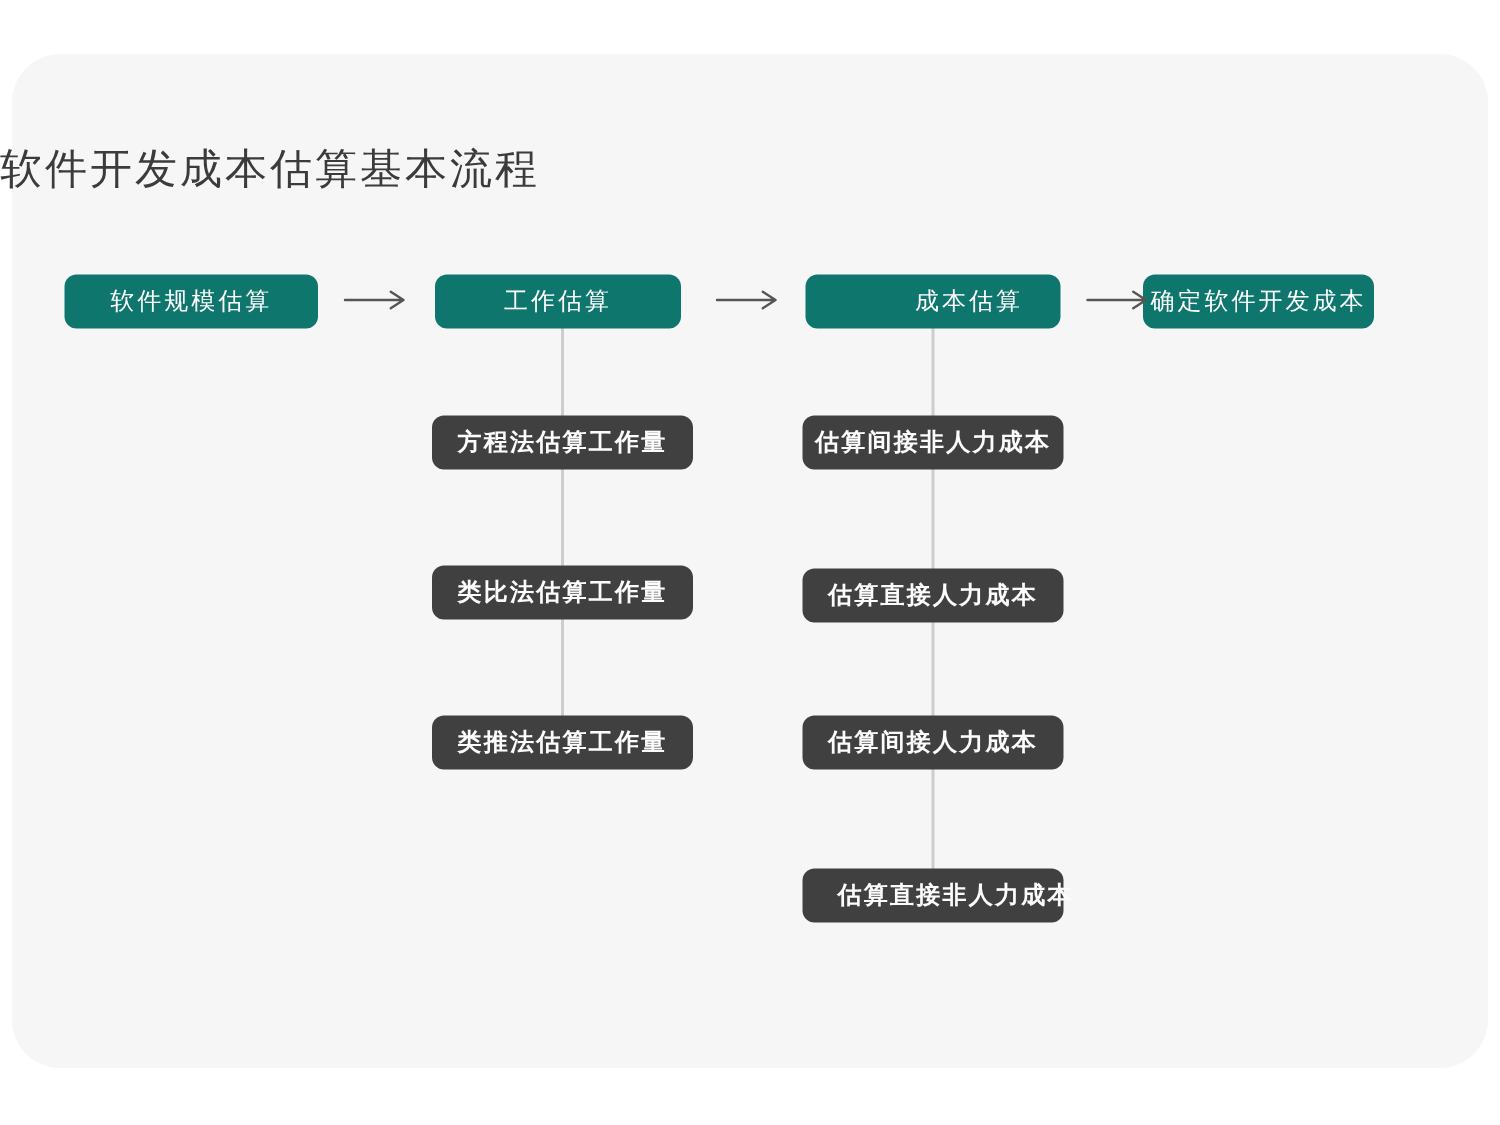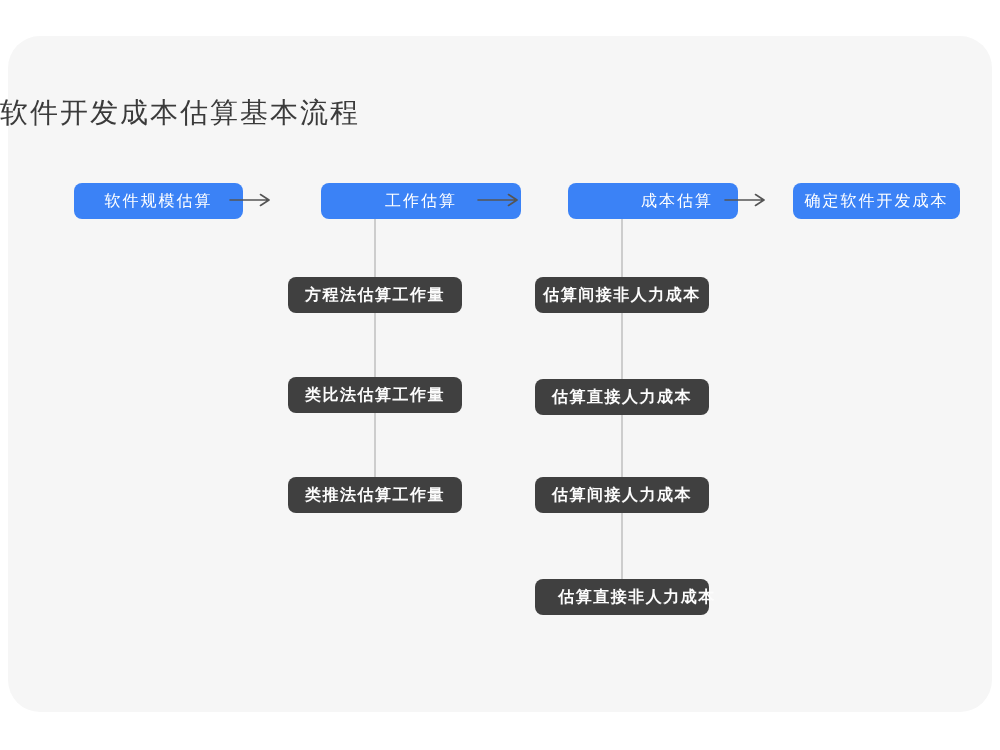"软件规模估算" .node.primary { background: #3b82f6 -> #0f766e; margin-left: 31px -> none }
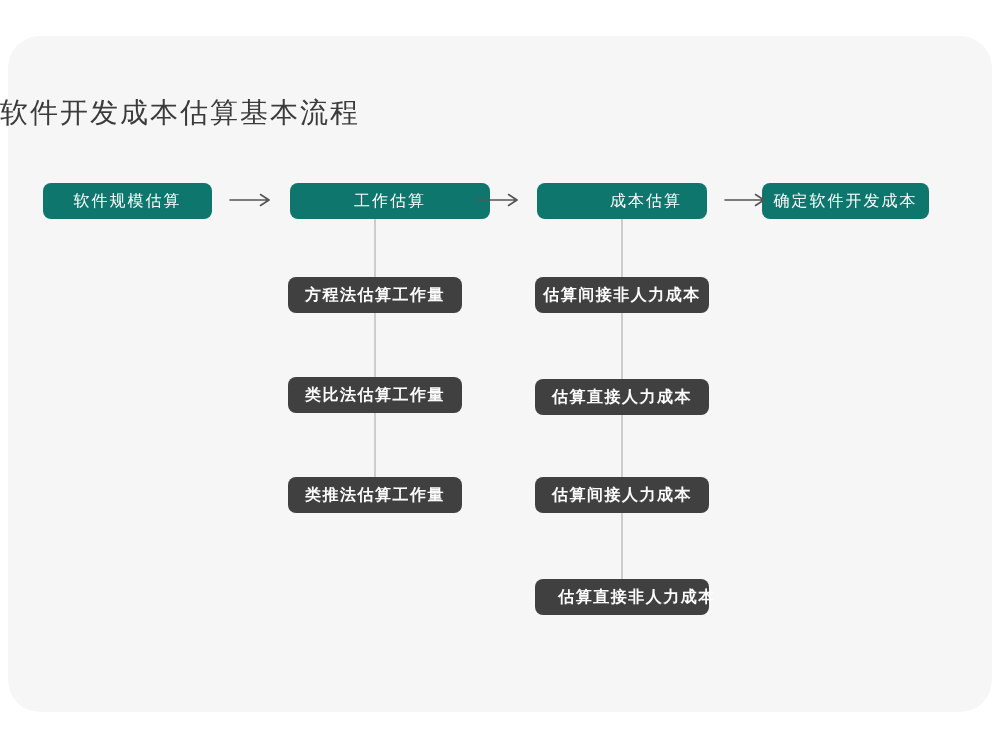"工作估算" #step-1 { width: 200px -> 164px }
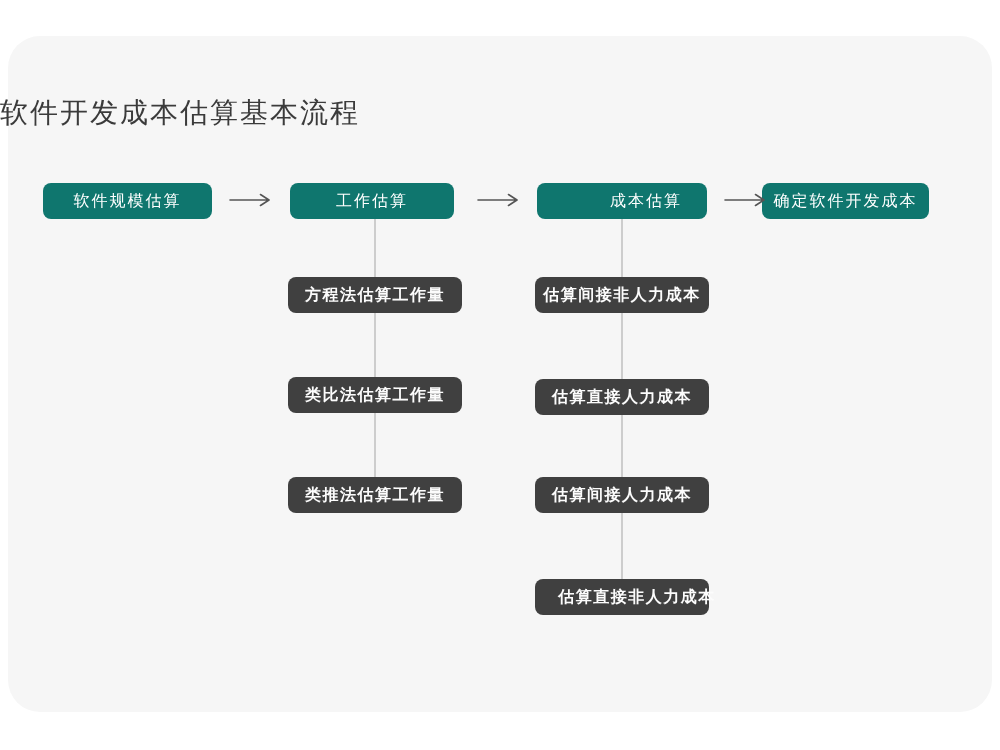"确定软件开发成本" #step-3 { width: 167px -> 154px }
